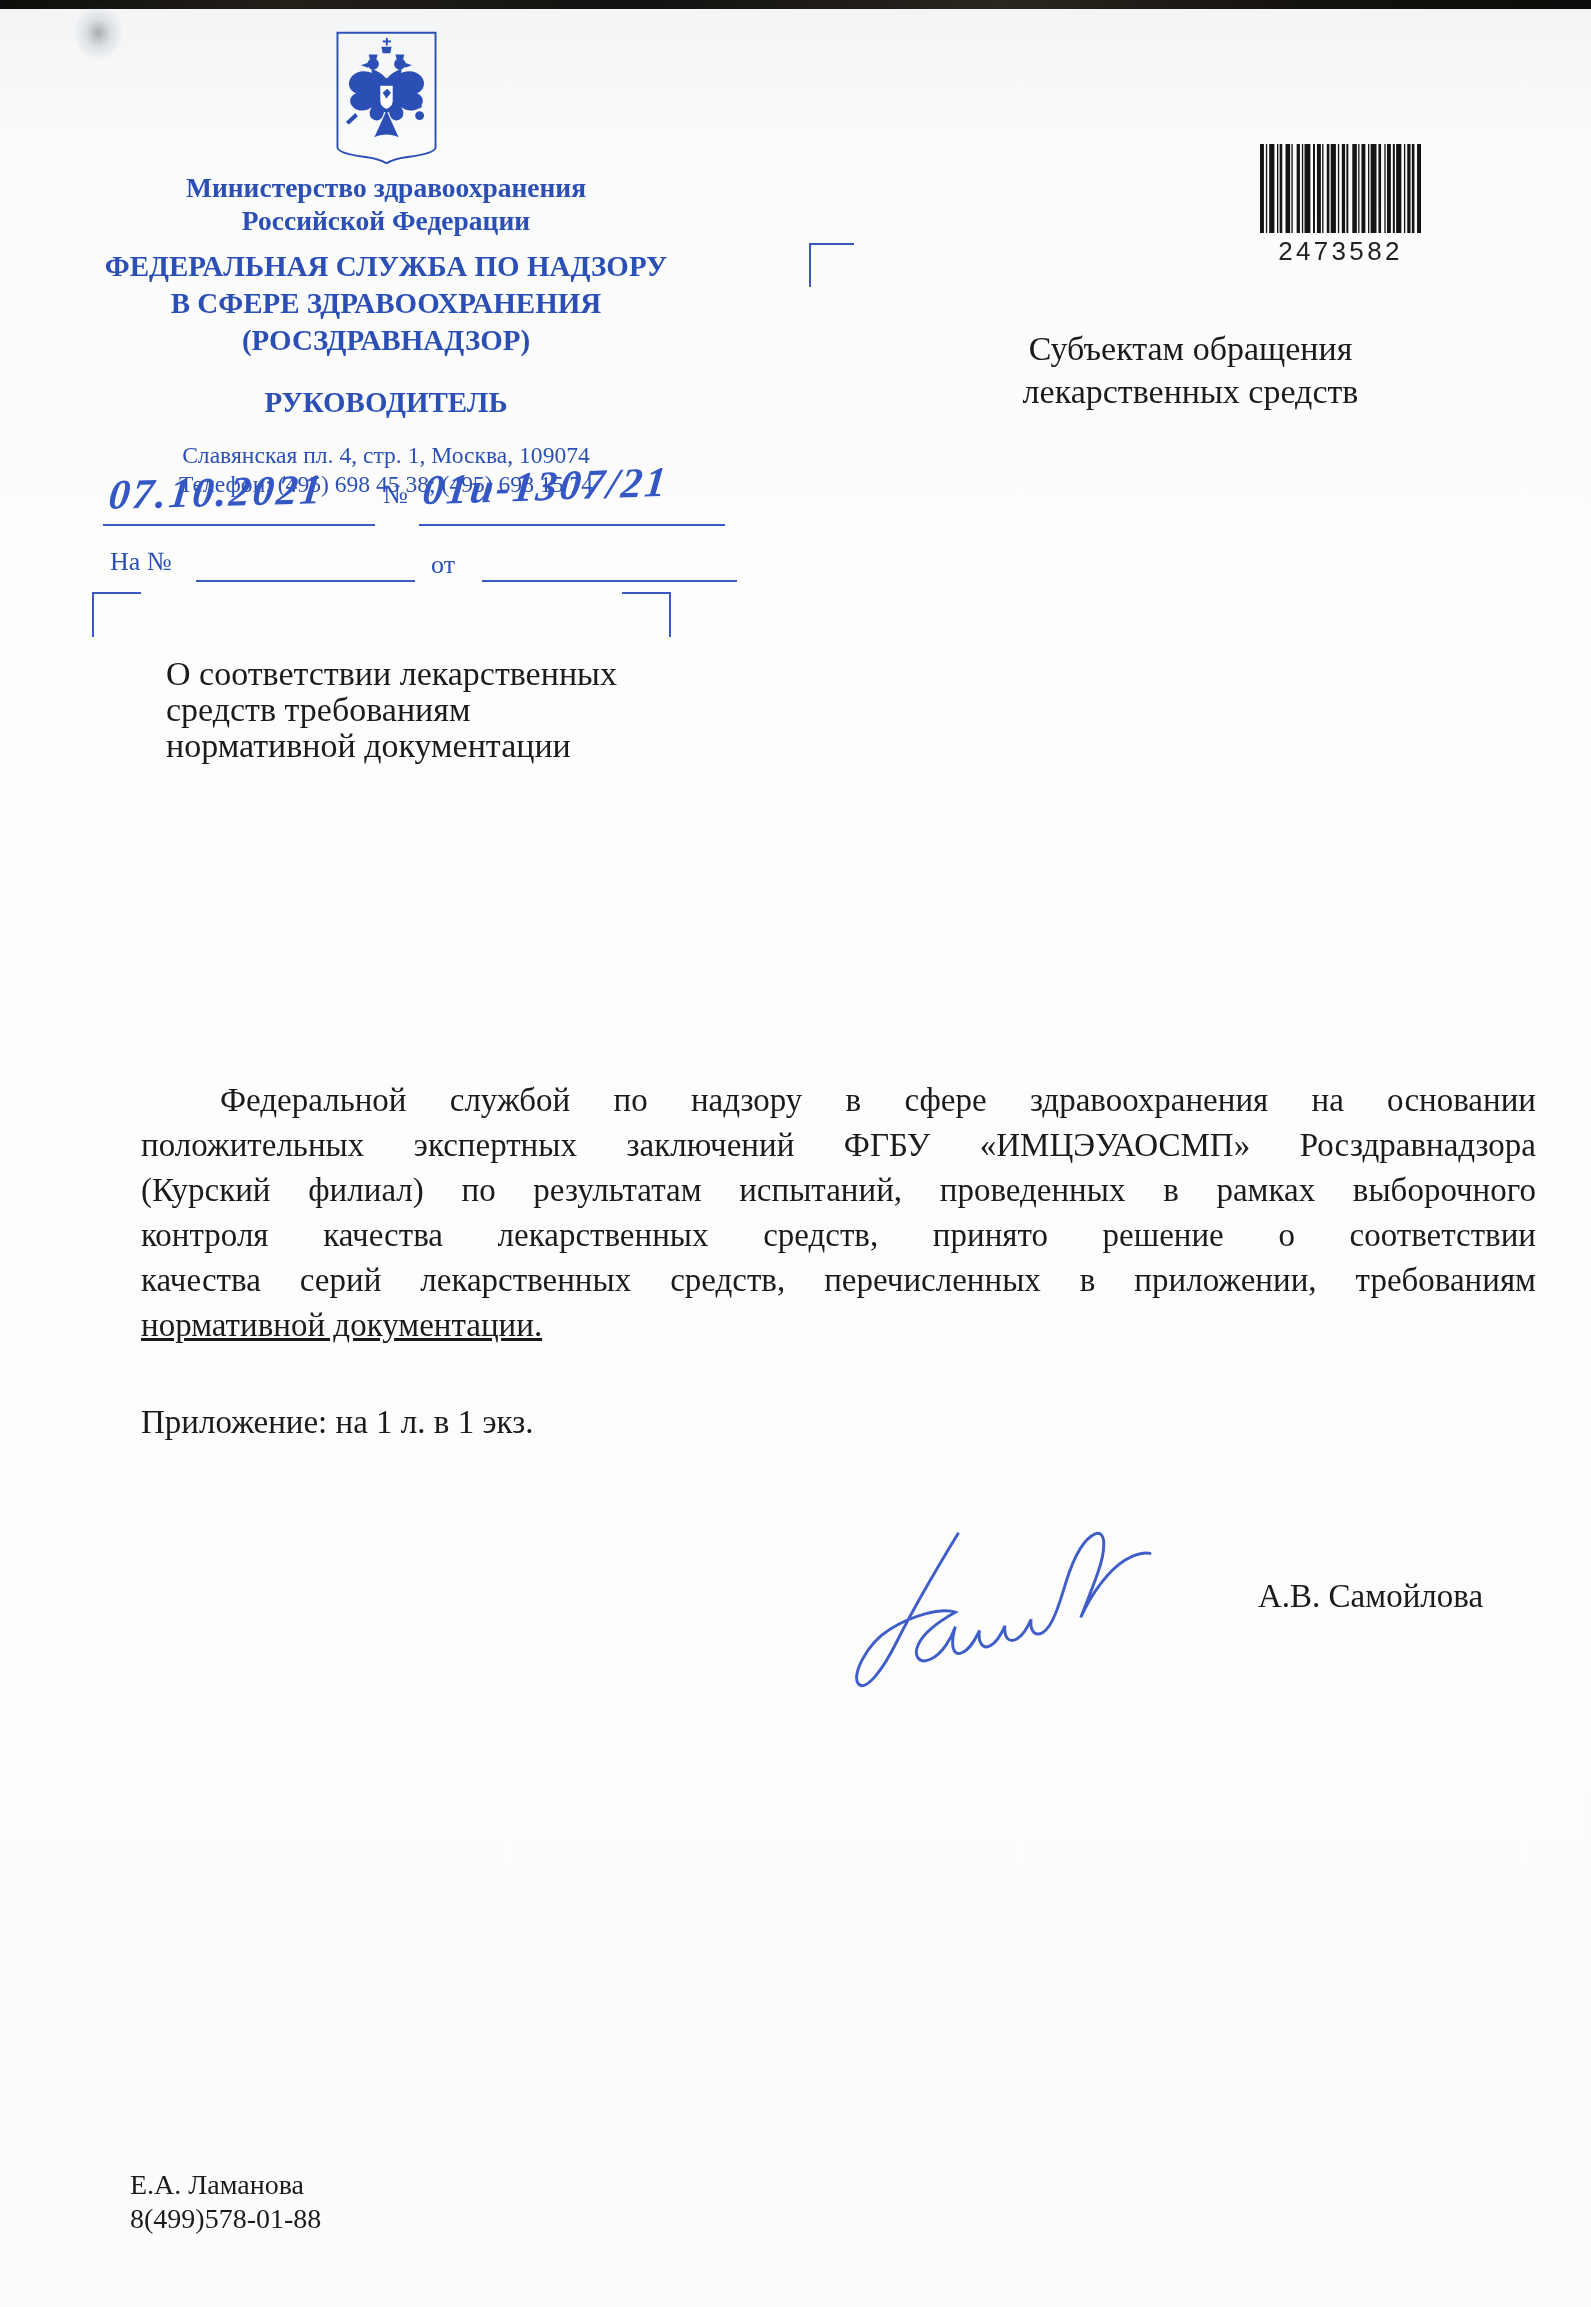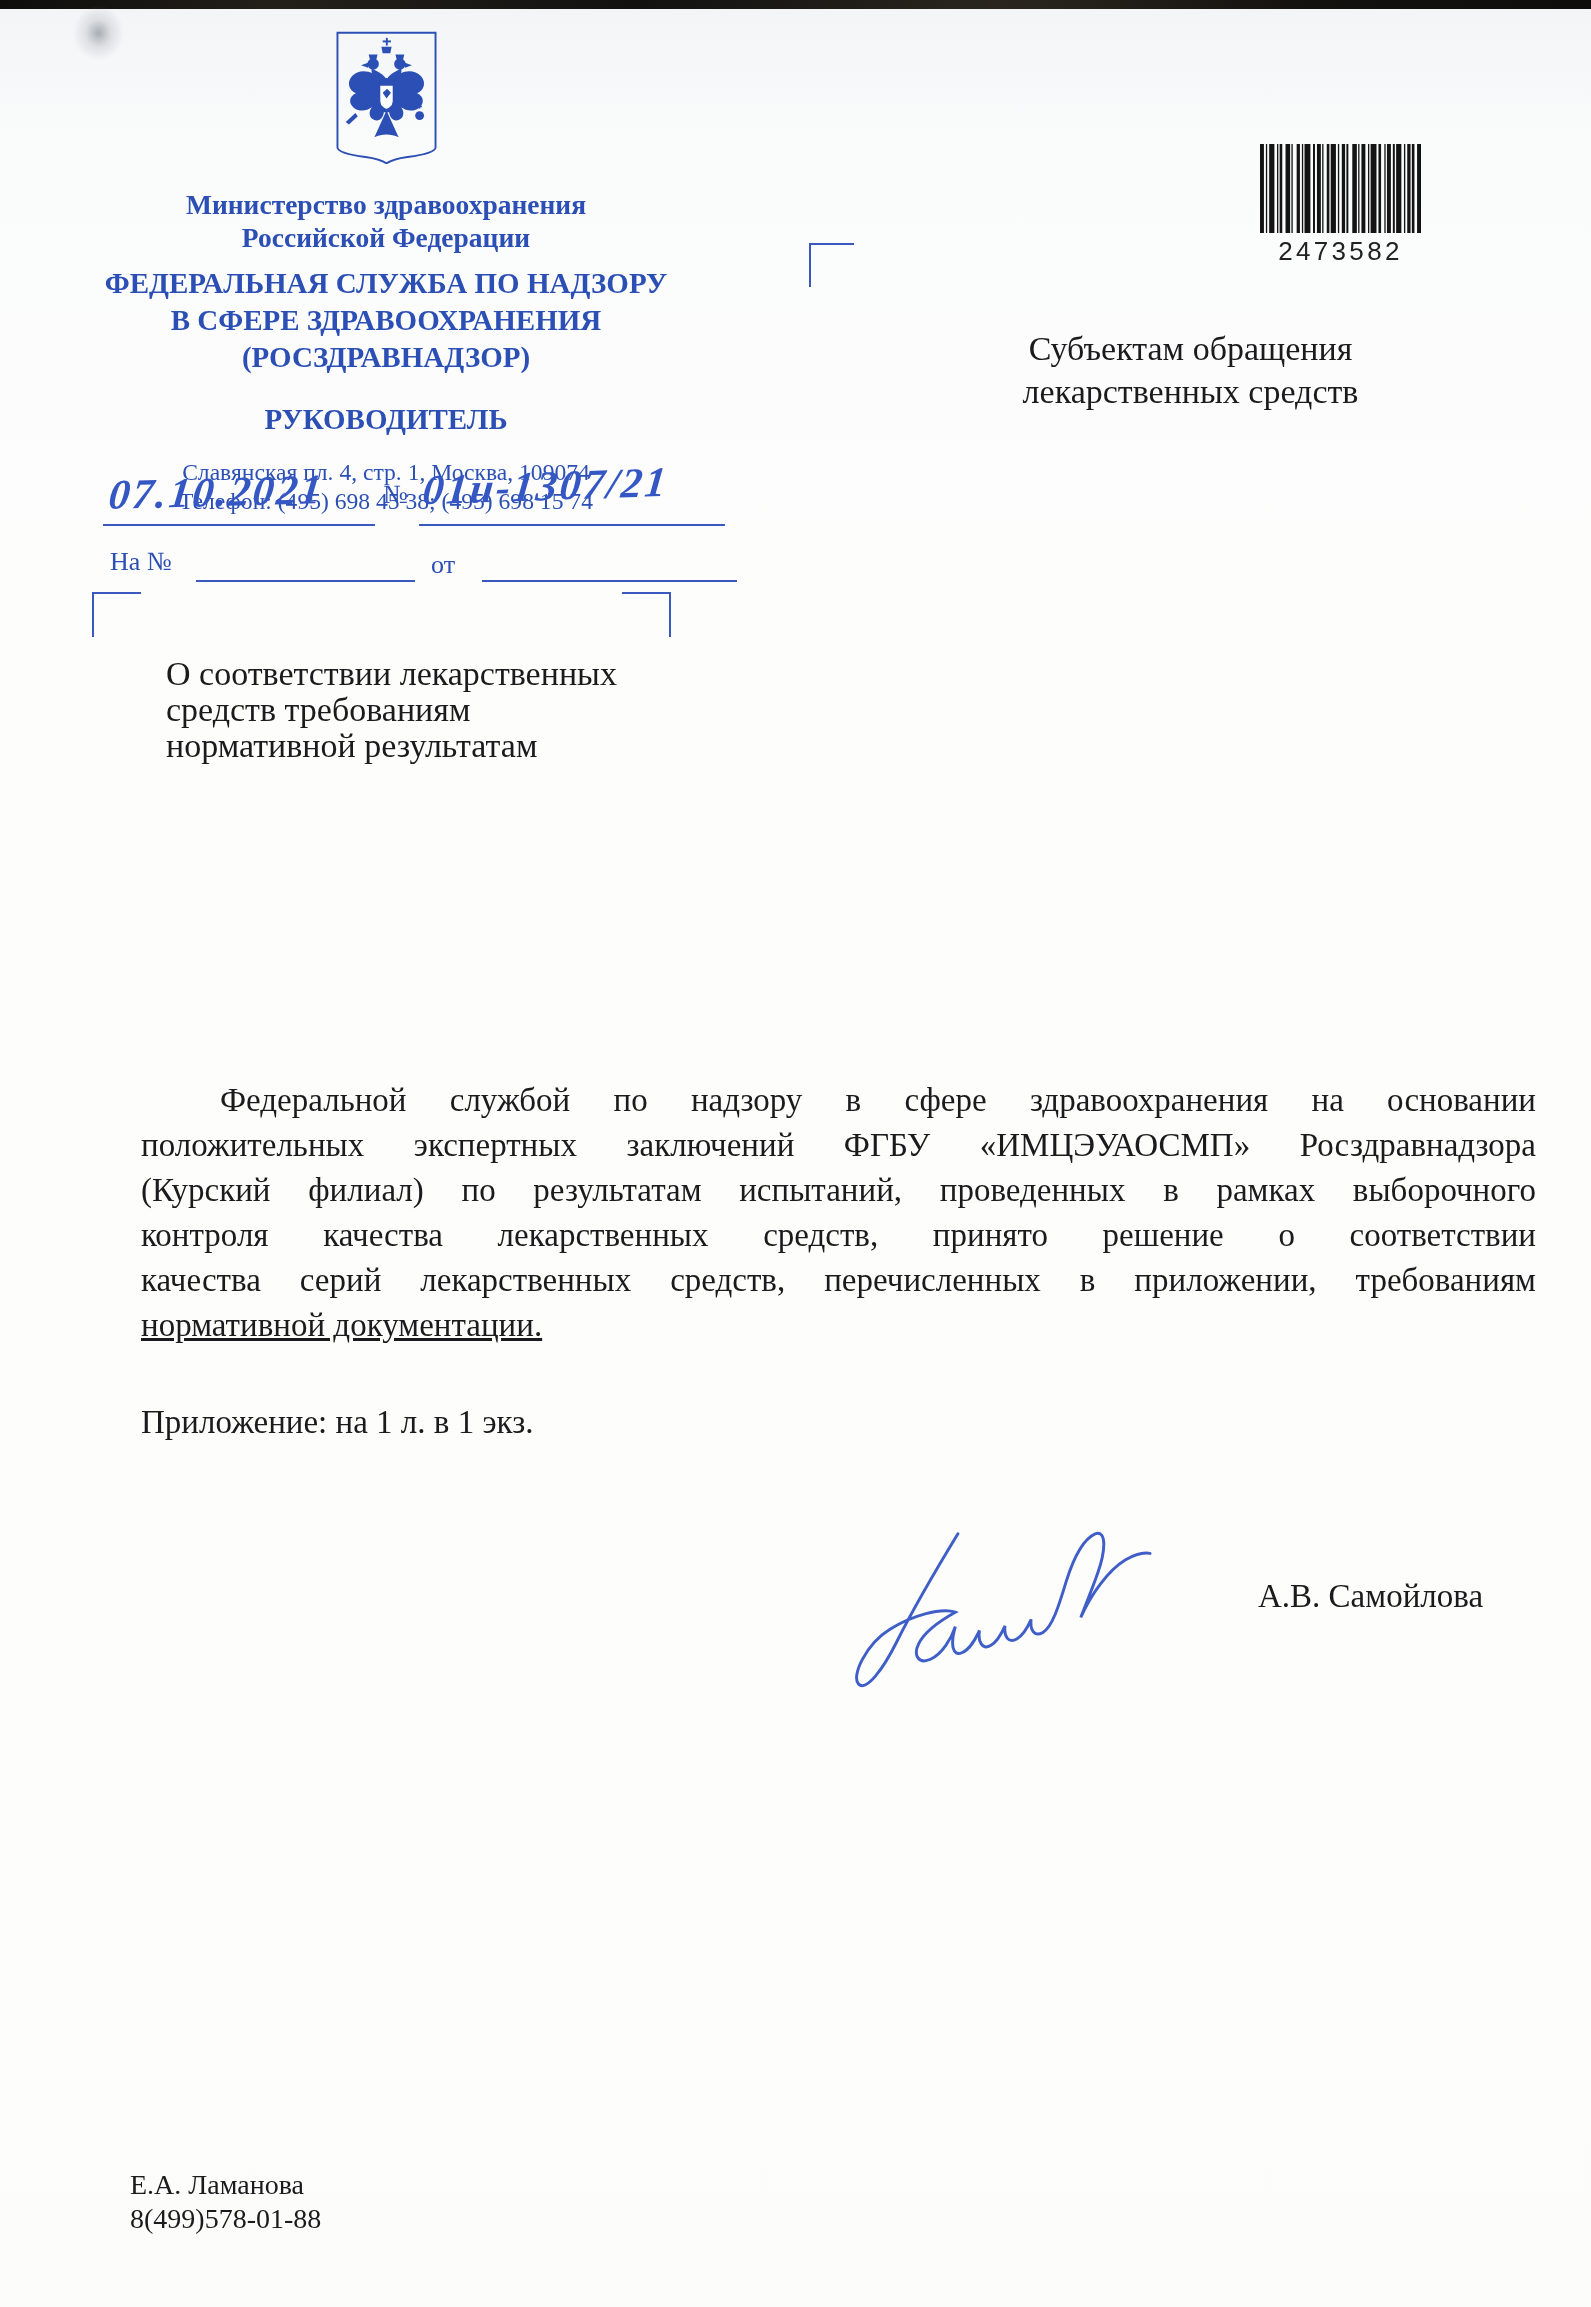"Министерство здравоохранения" .ministry { margin-top: 25px -> 8px }
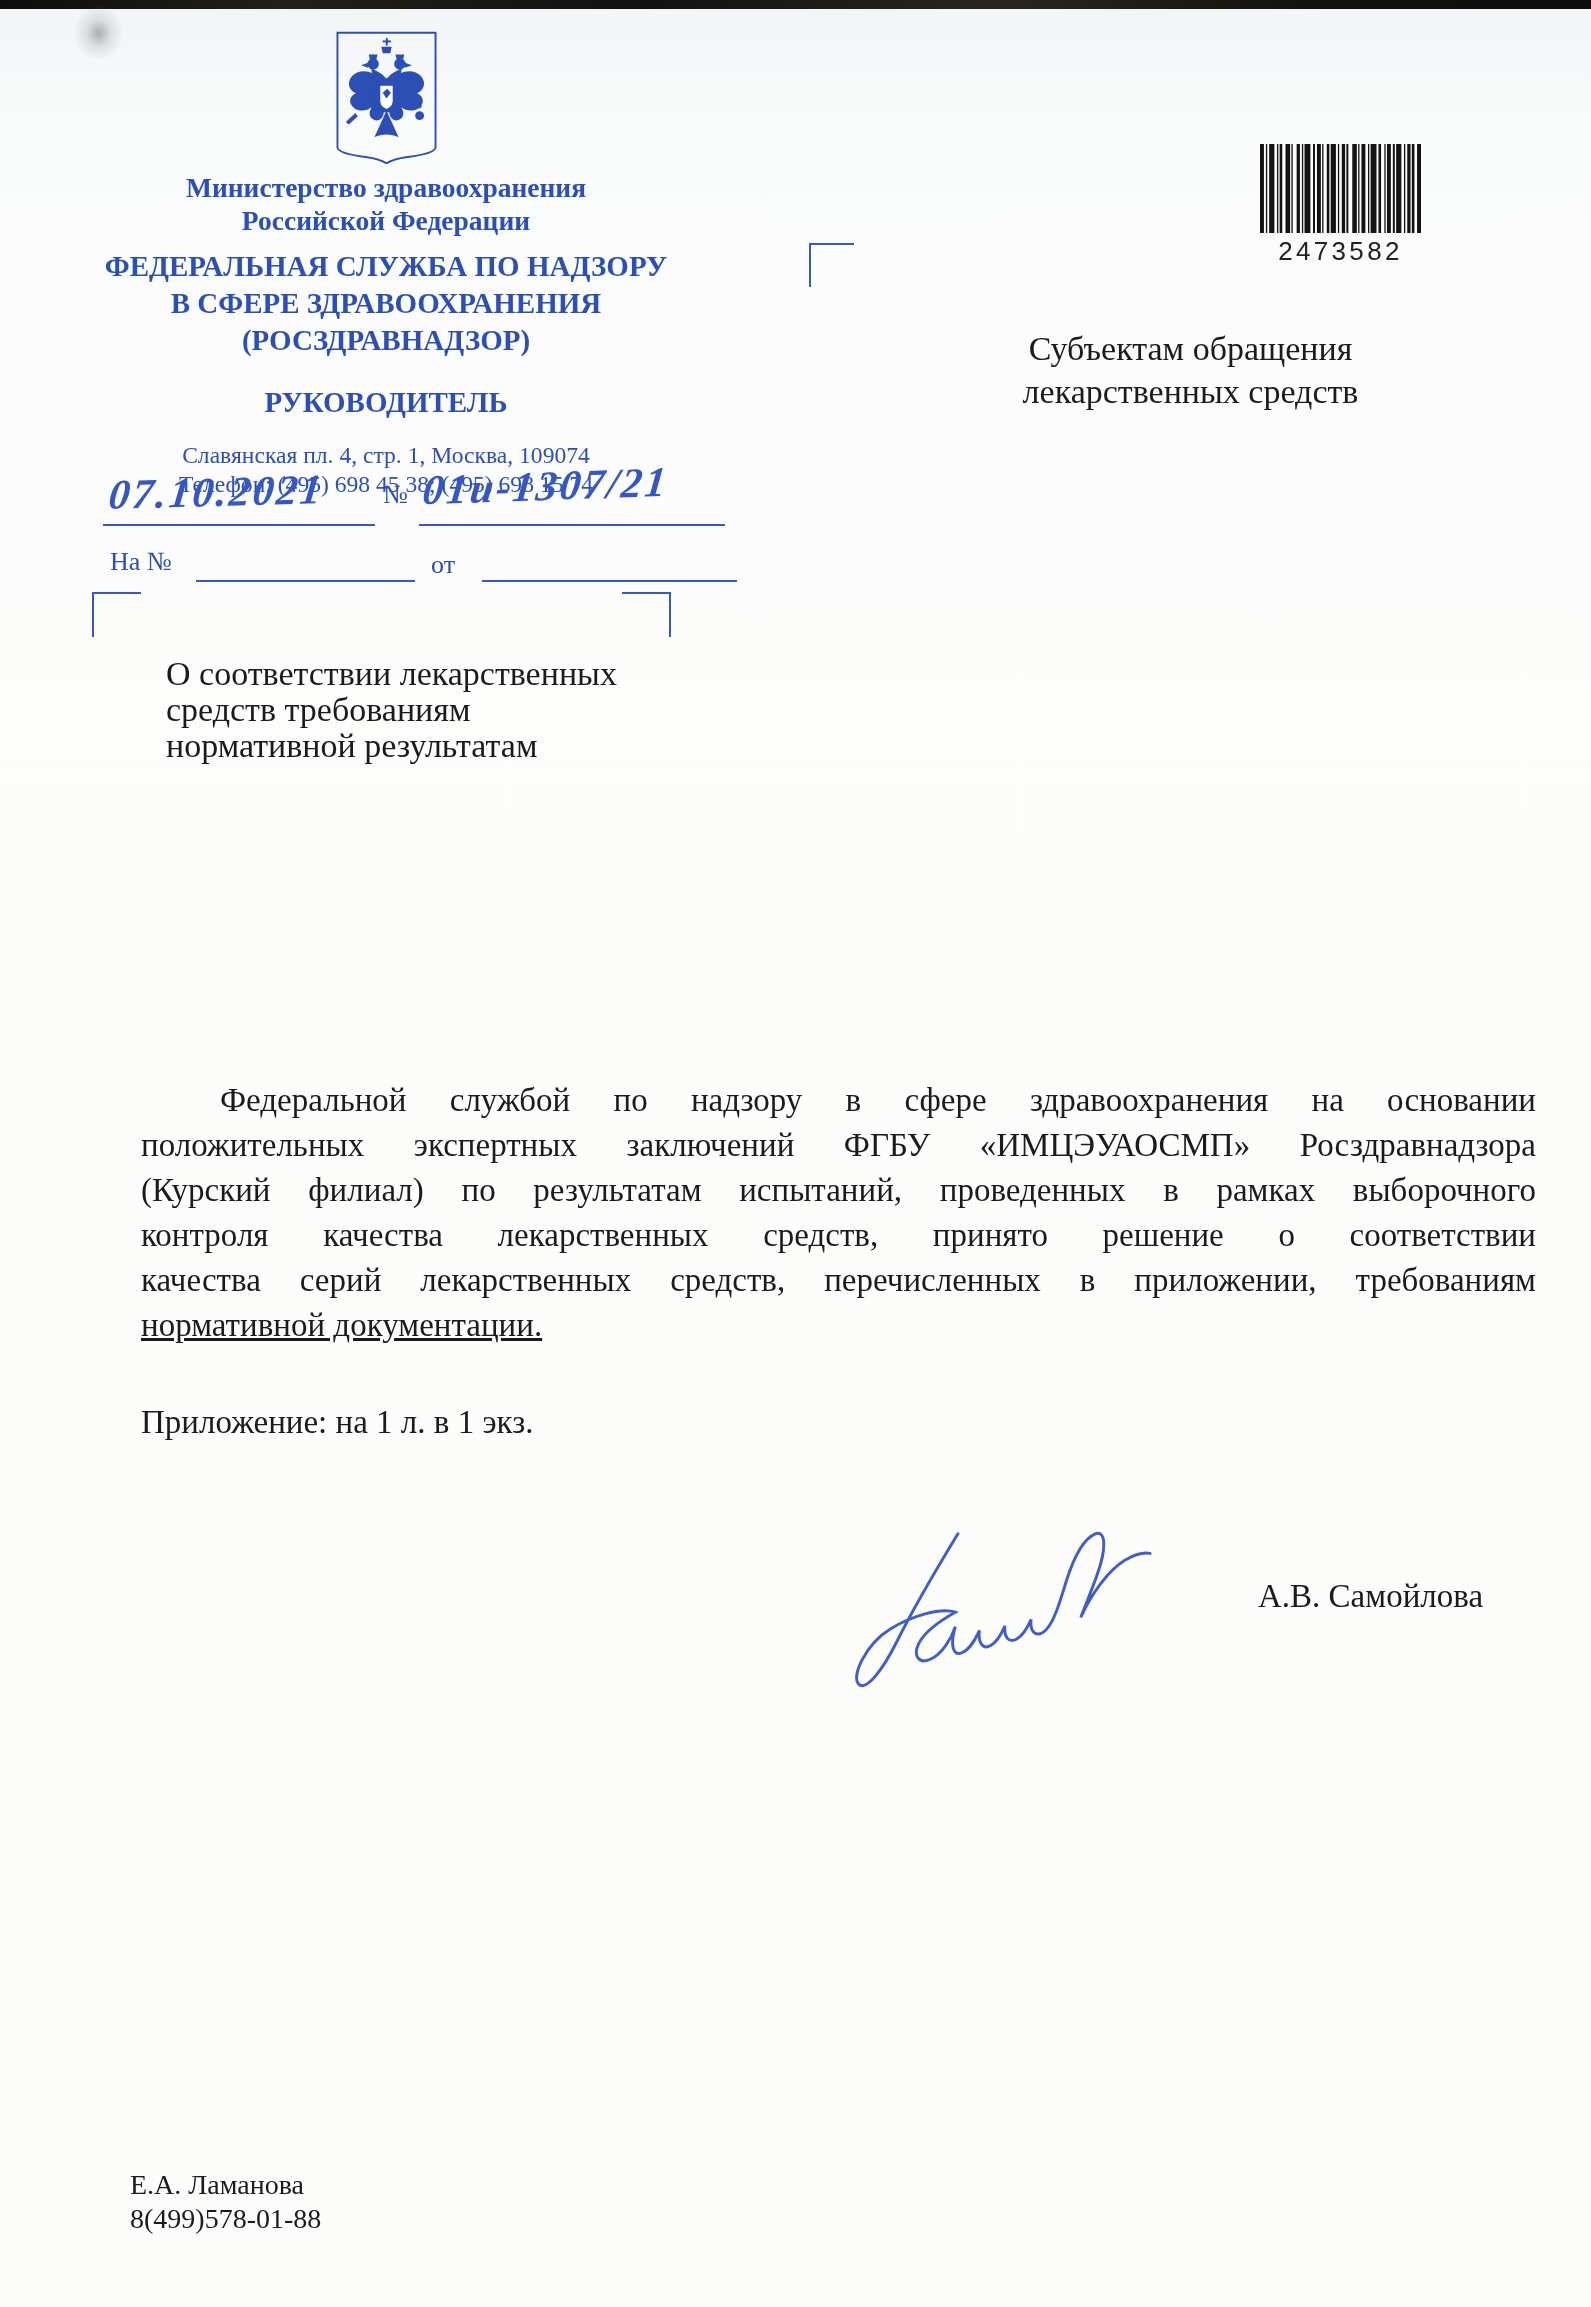"нормативной результатам" div { text: результатам -> документации }
